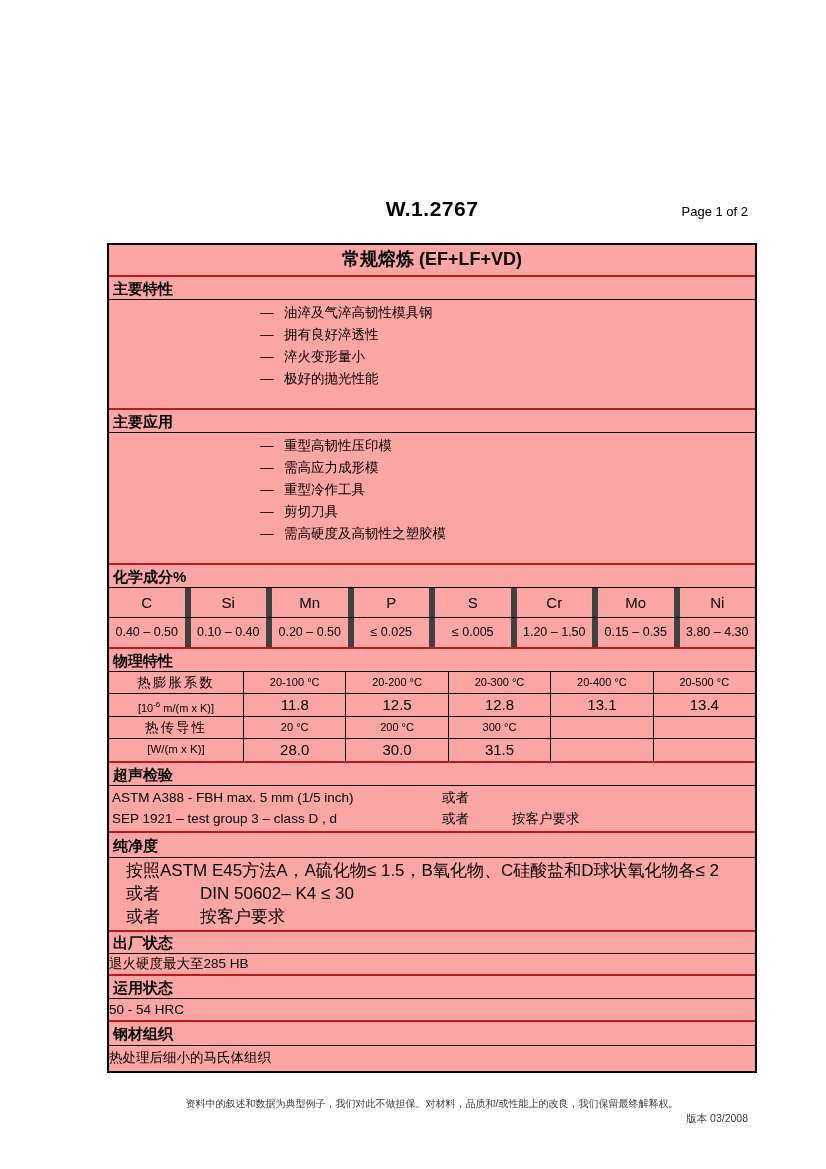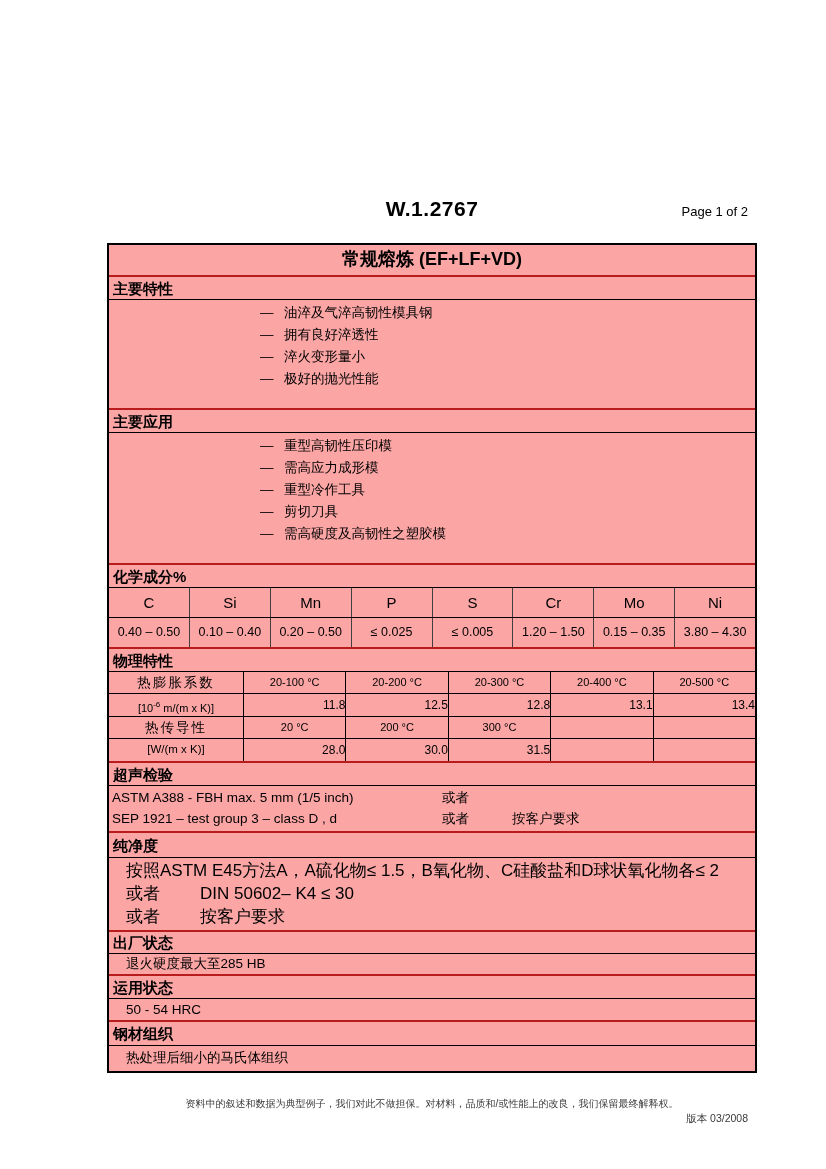"Si" .chem-row .cell { border-left: 1px solid #404040 -> 6px solid #404040 }
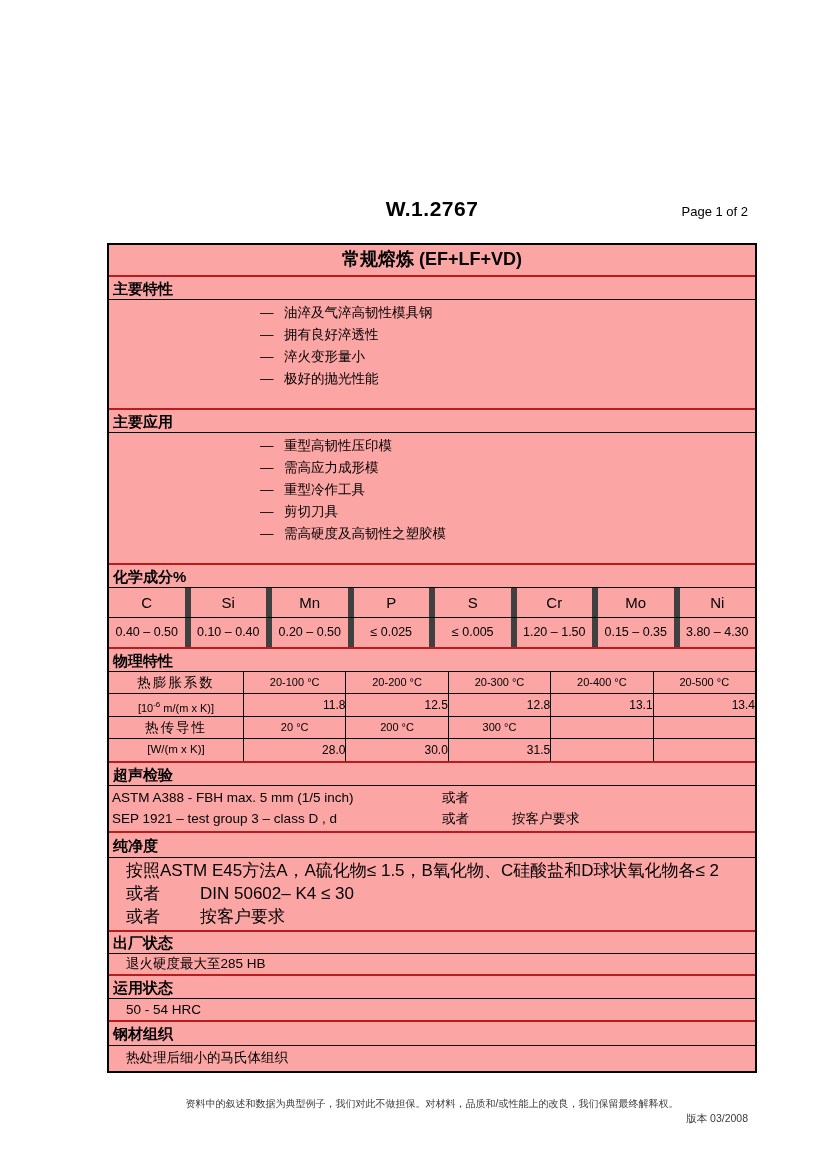"11.8" .phys-vals .cell { font-size: 12px -> 15px; text-align: right -> none }
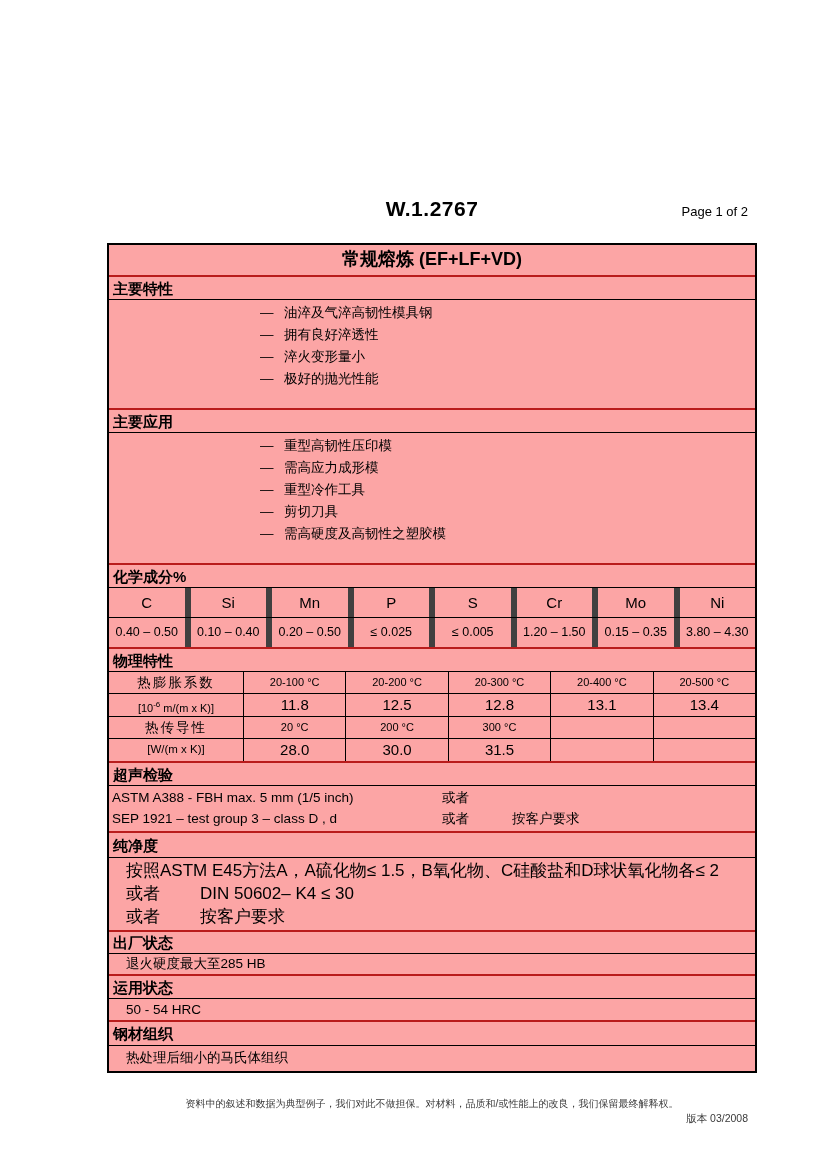"退火硬度最大至285 HB" .text-row { padding-left: 17px -> 0 }
